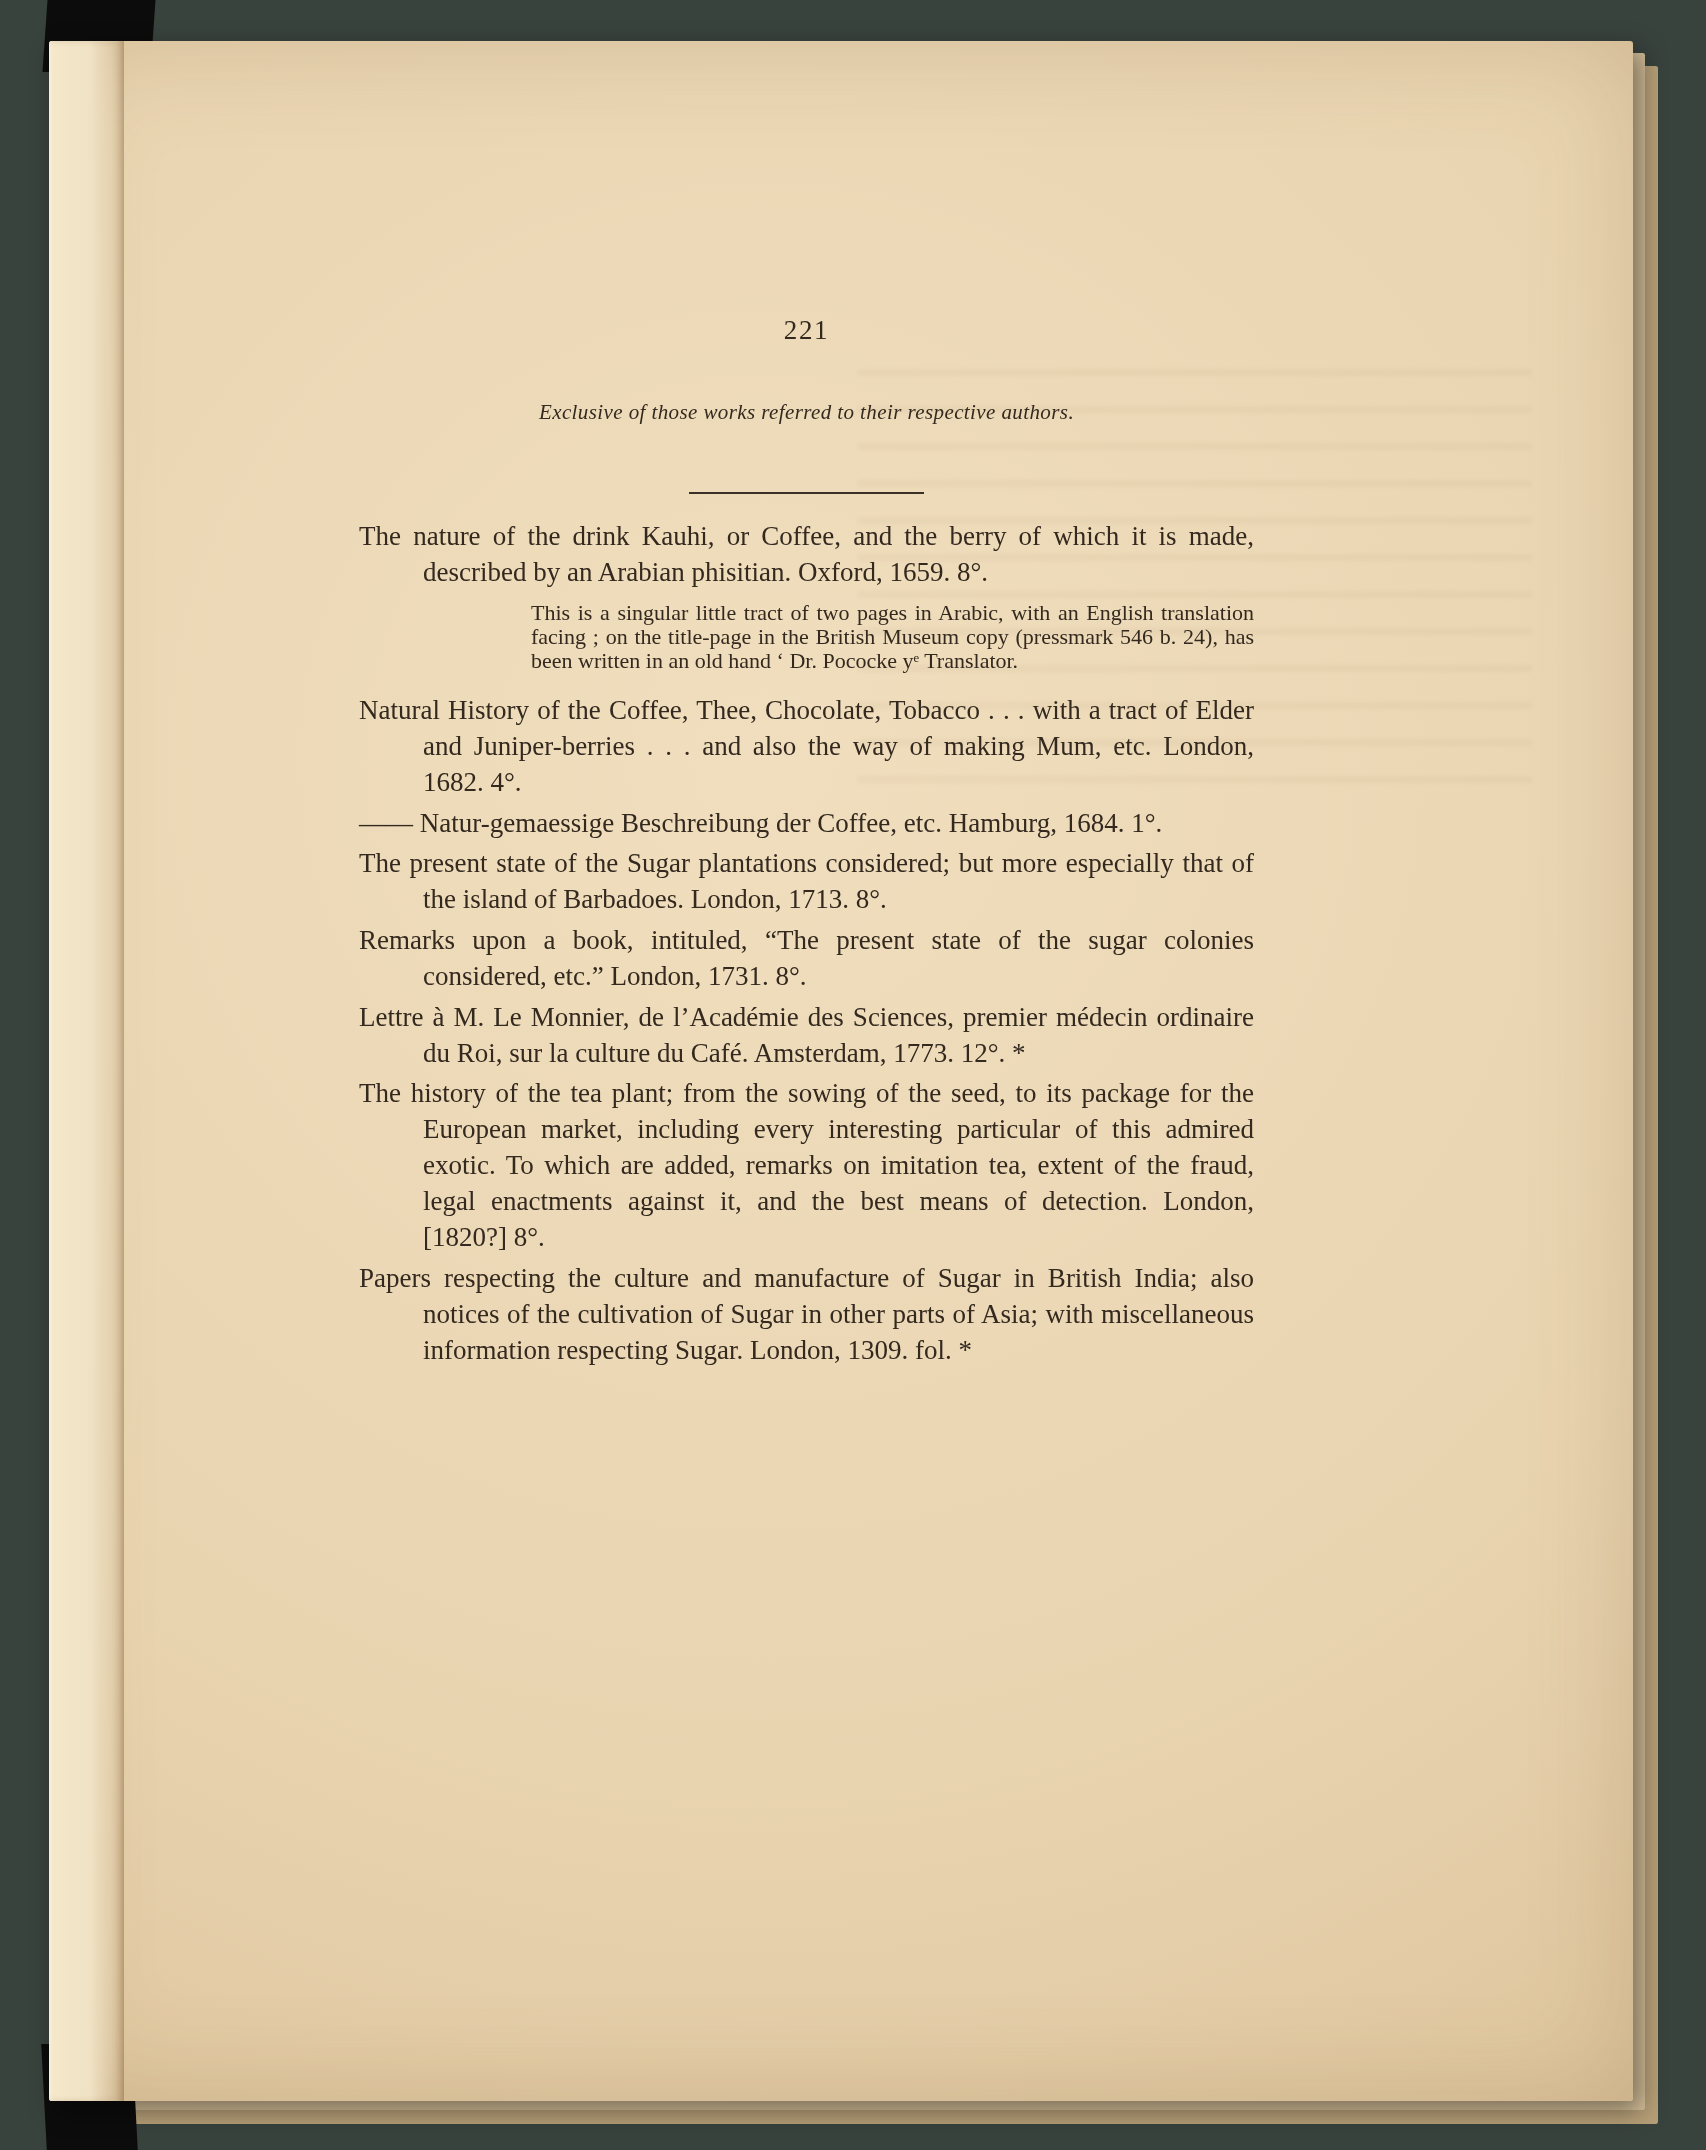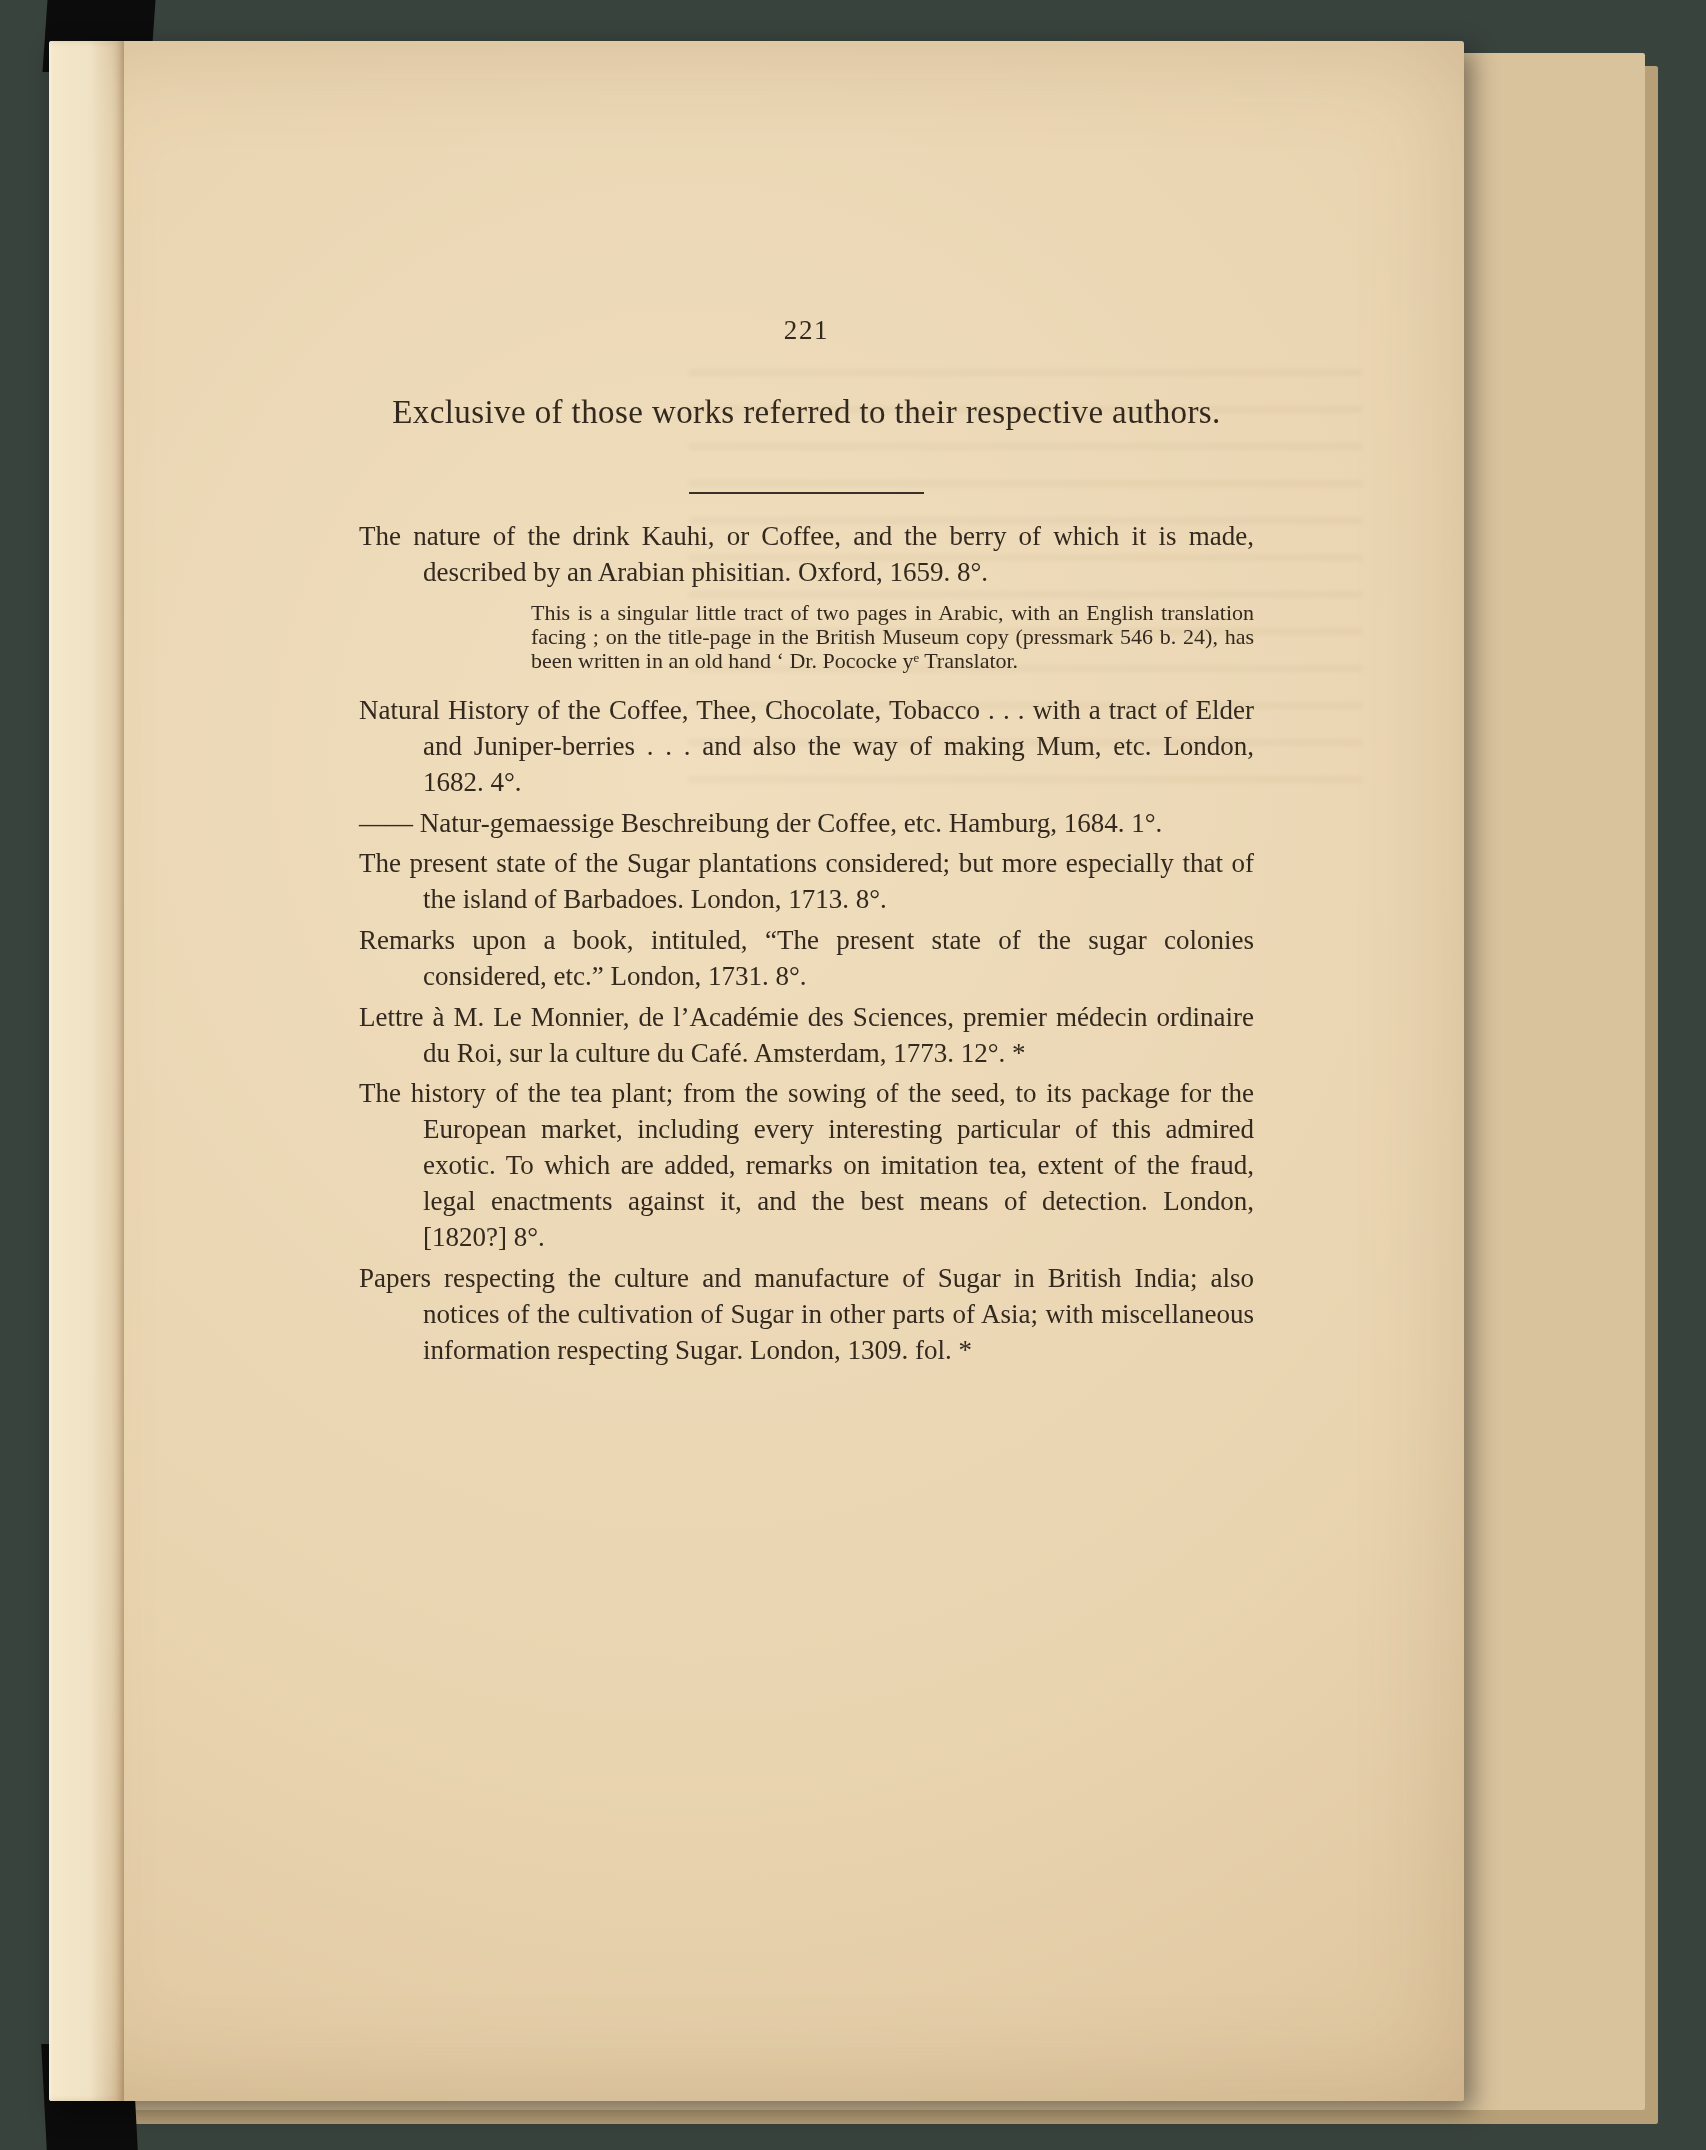"221" .page { width: 1415px -> 1584px }
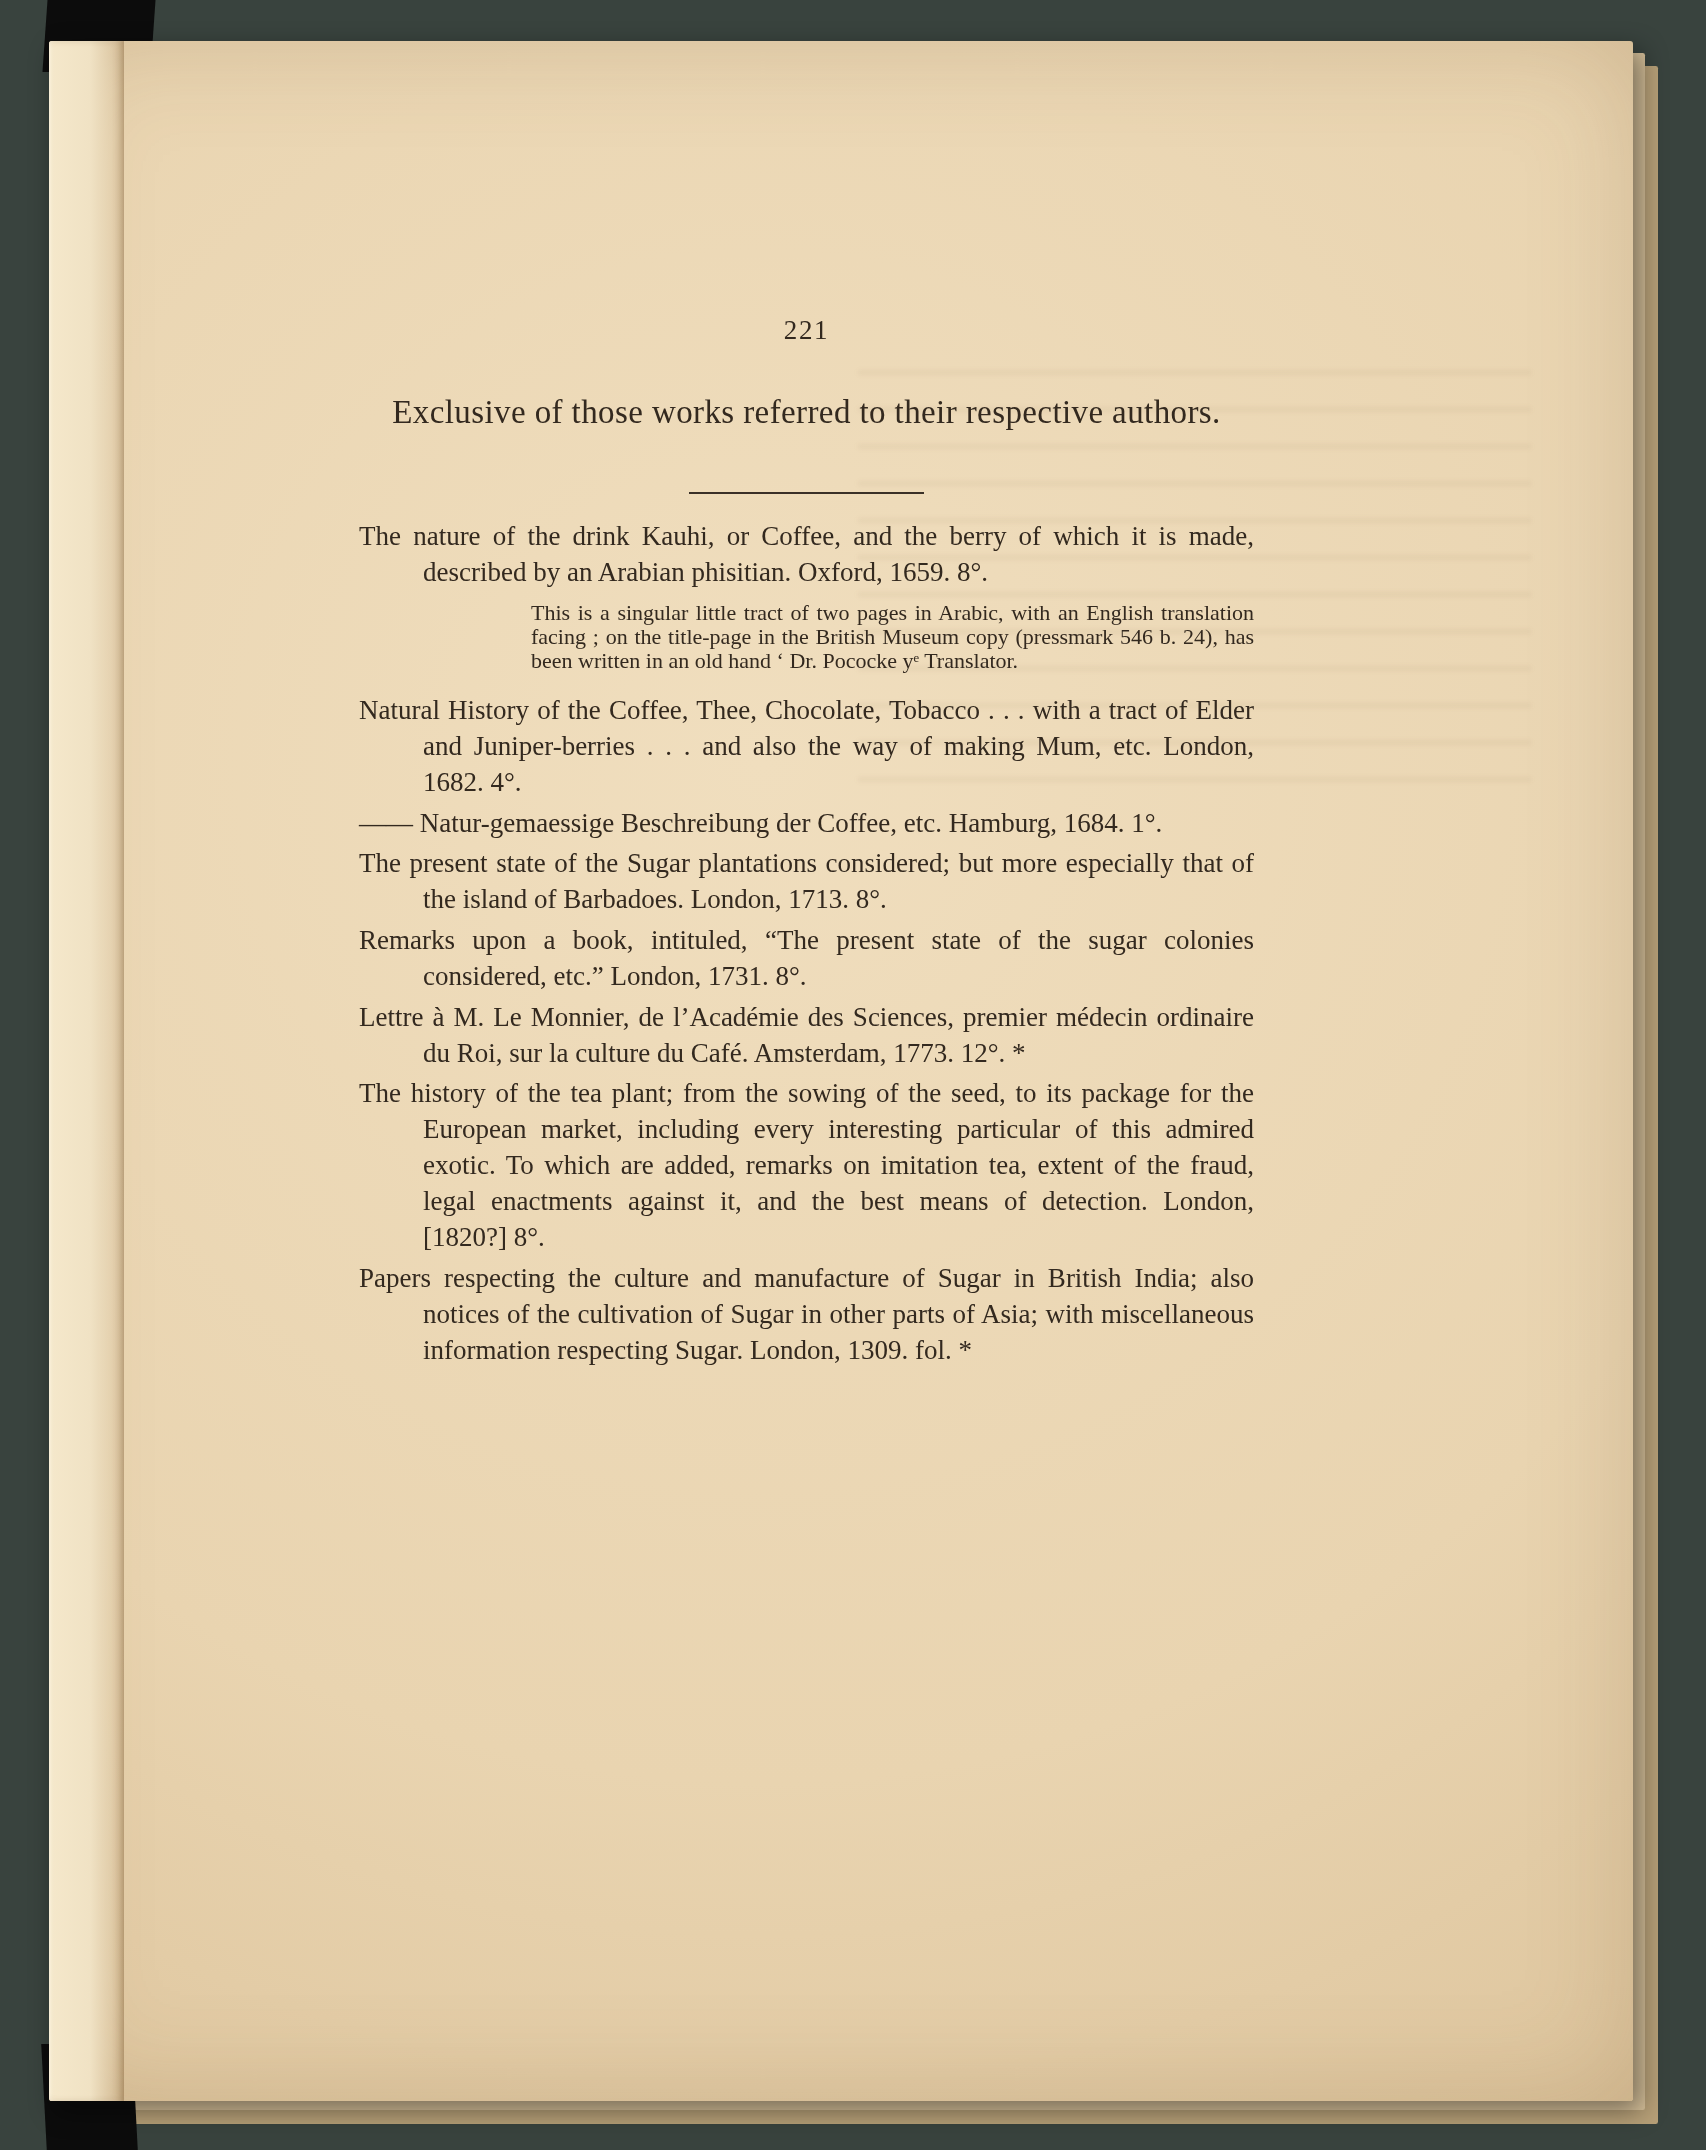"Exclusive of those works referred" .subtitle { font-size: 33px -> 21px; font-style: none -> italic }
